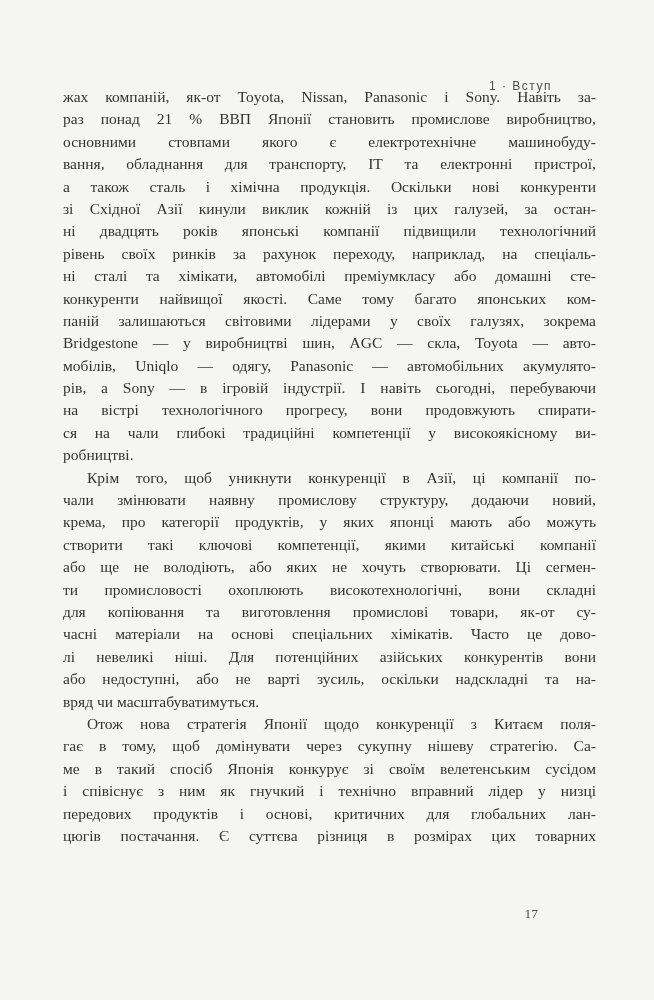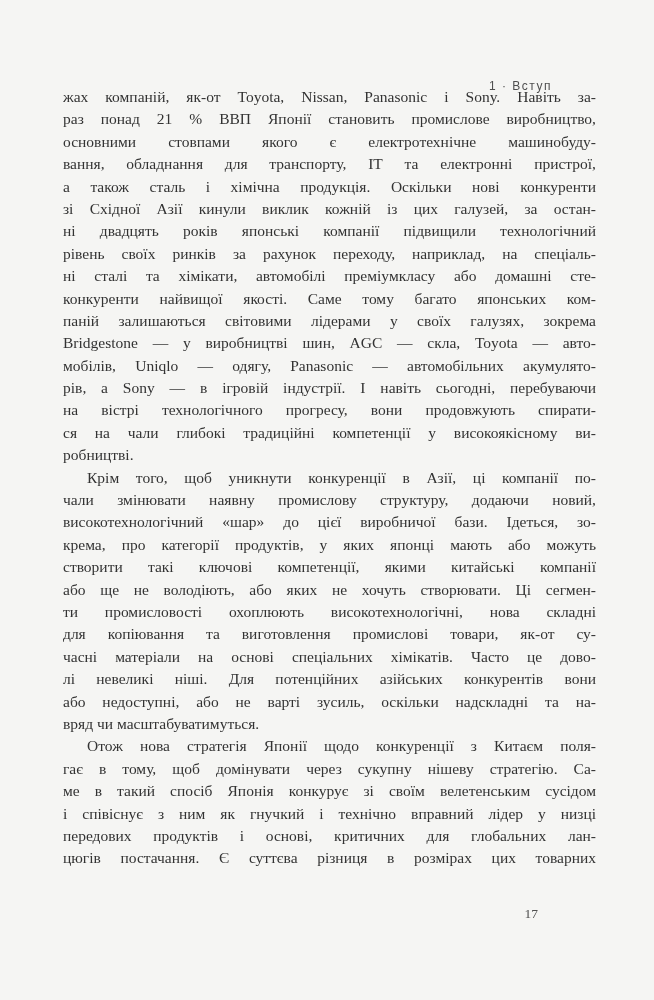"високотехнологічний «шар» до цієї" div.line { html: <div>високотехнологічний «шар» до цієї виробничої бази. Ідеться, зо-</div> -> none }
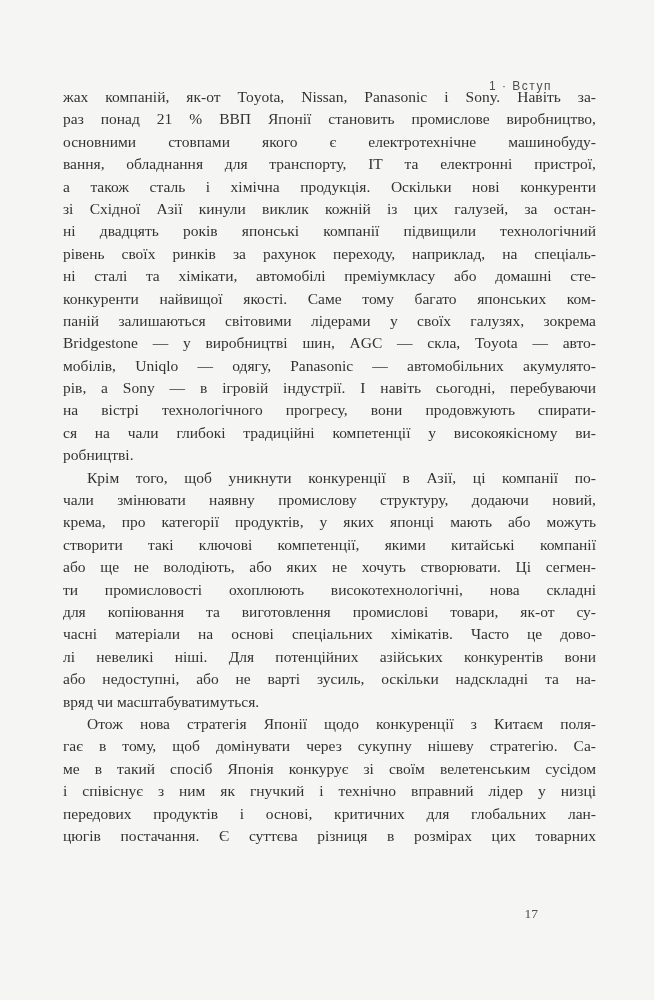"ти промисловості охоплюють" div.line { text: нова -> вони }
